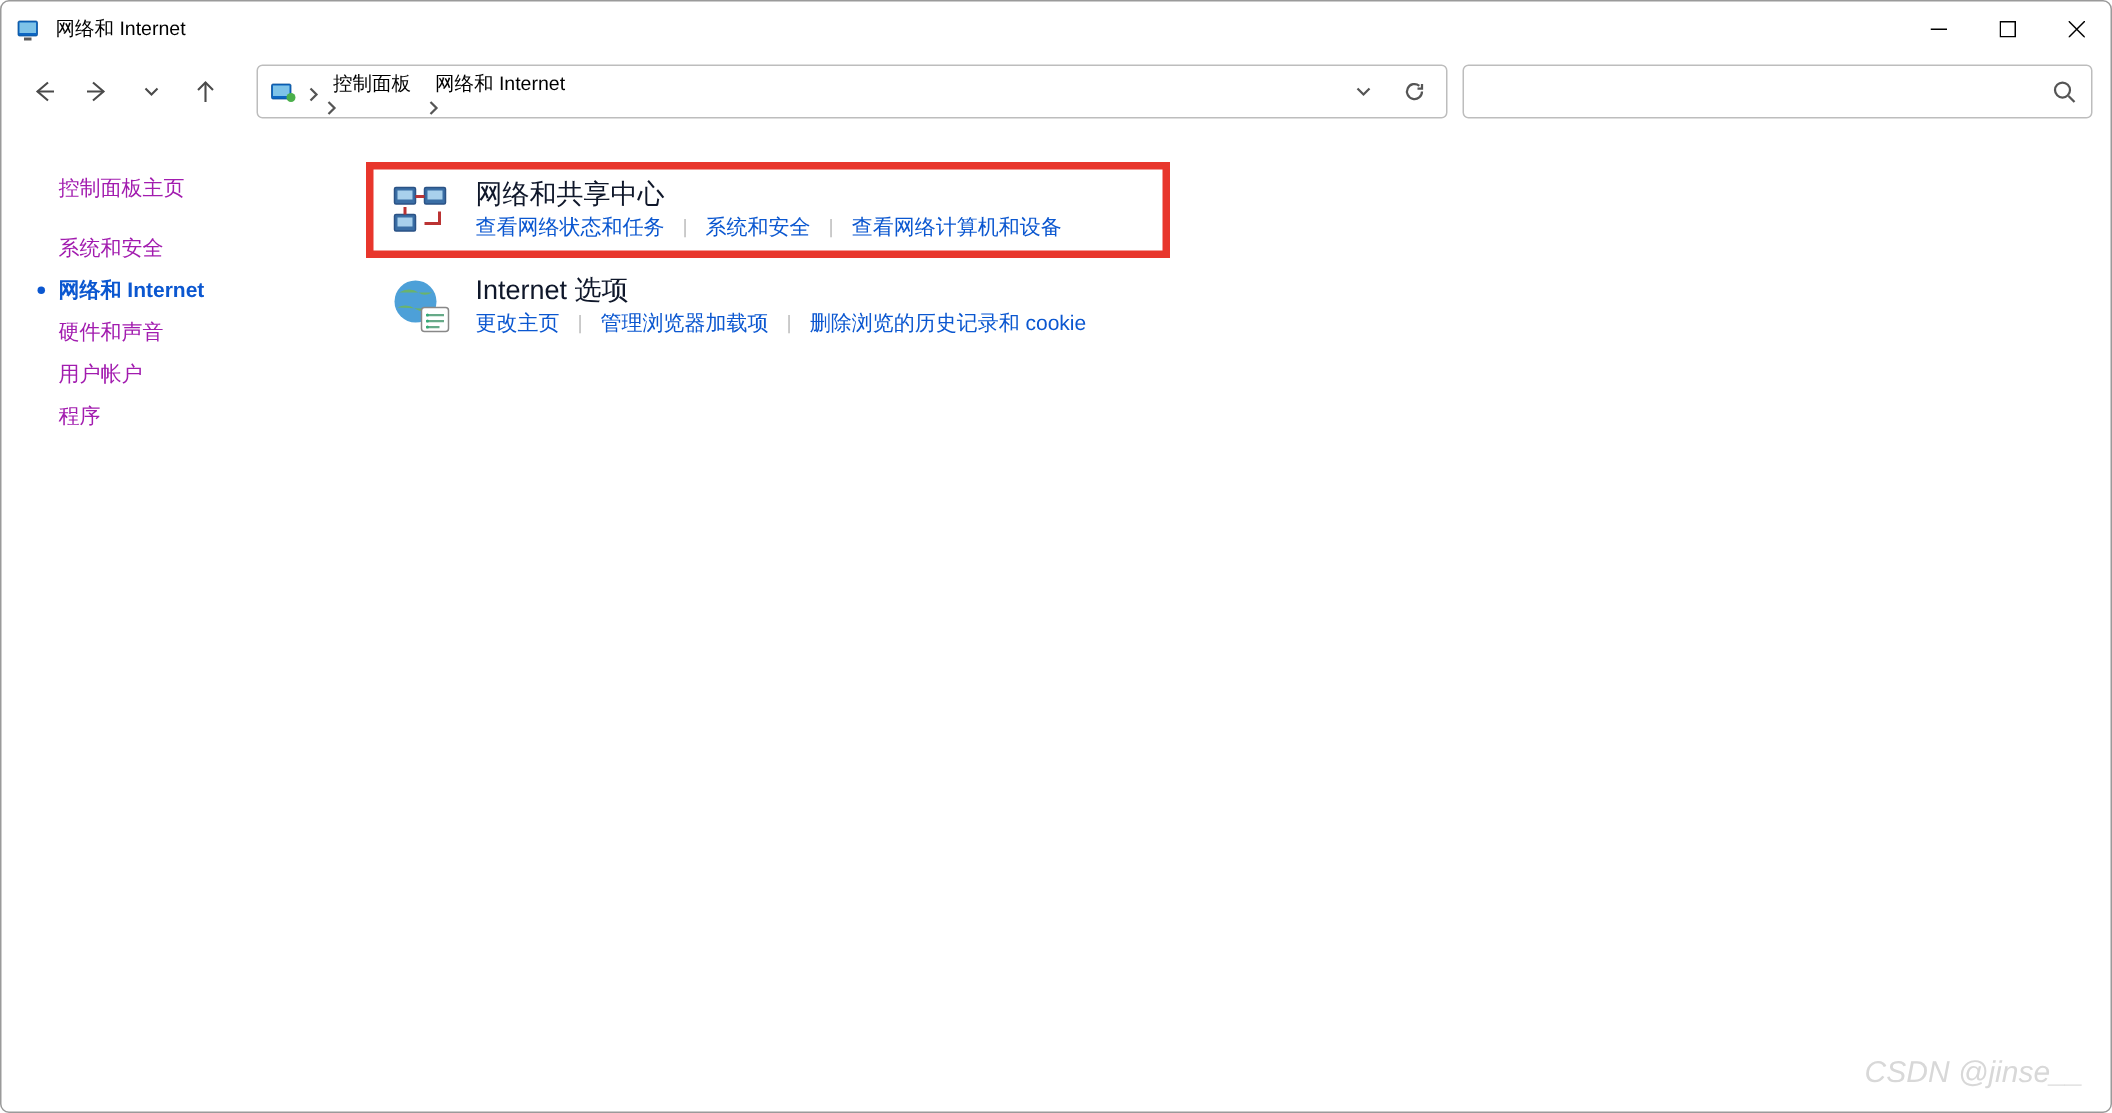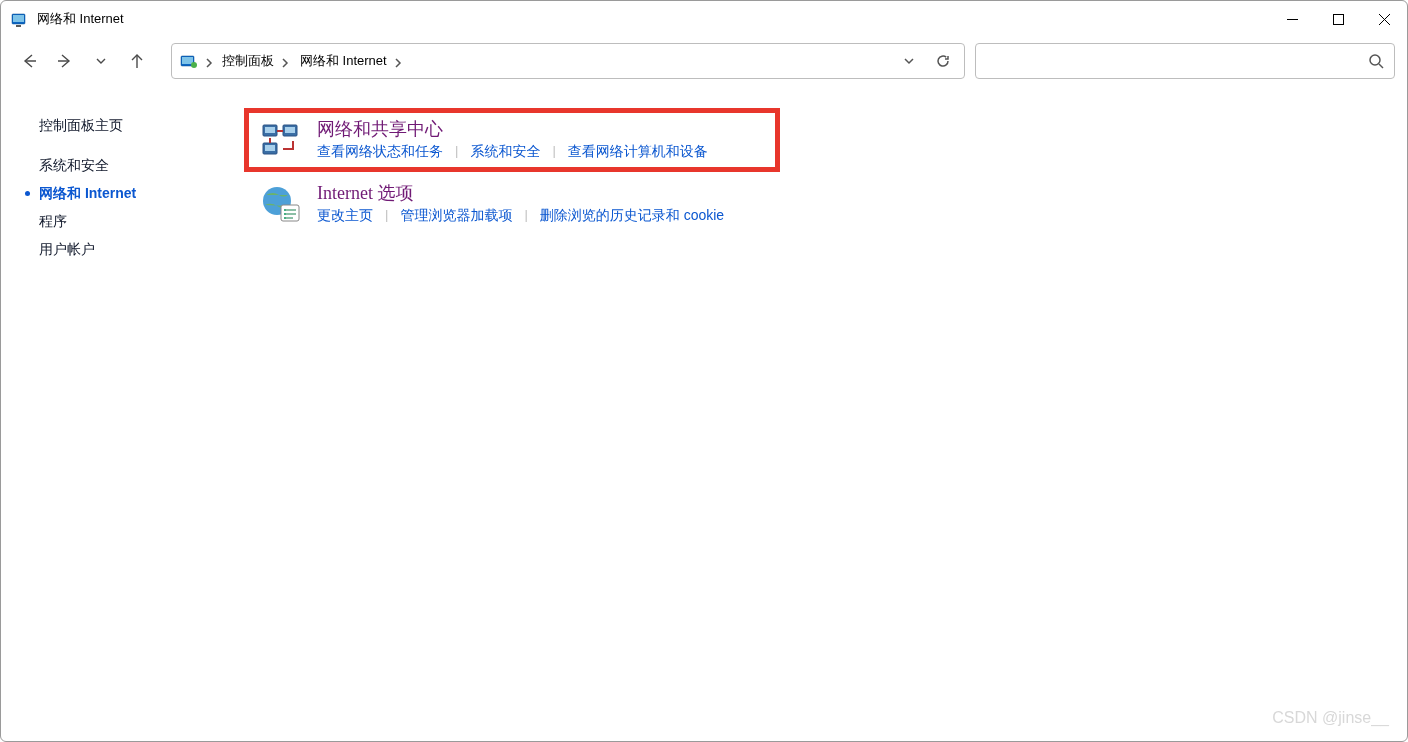"控制面板" .bc-segment { align-items: center -> none; flex-direction: none -> column }
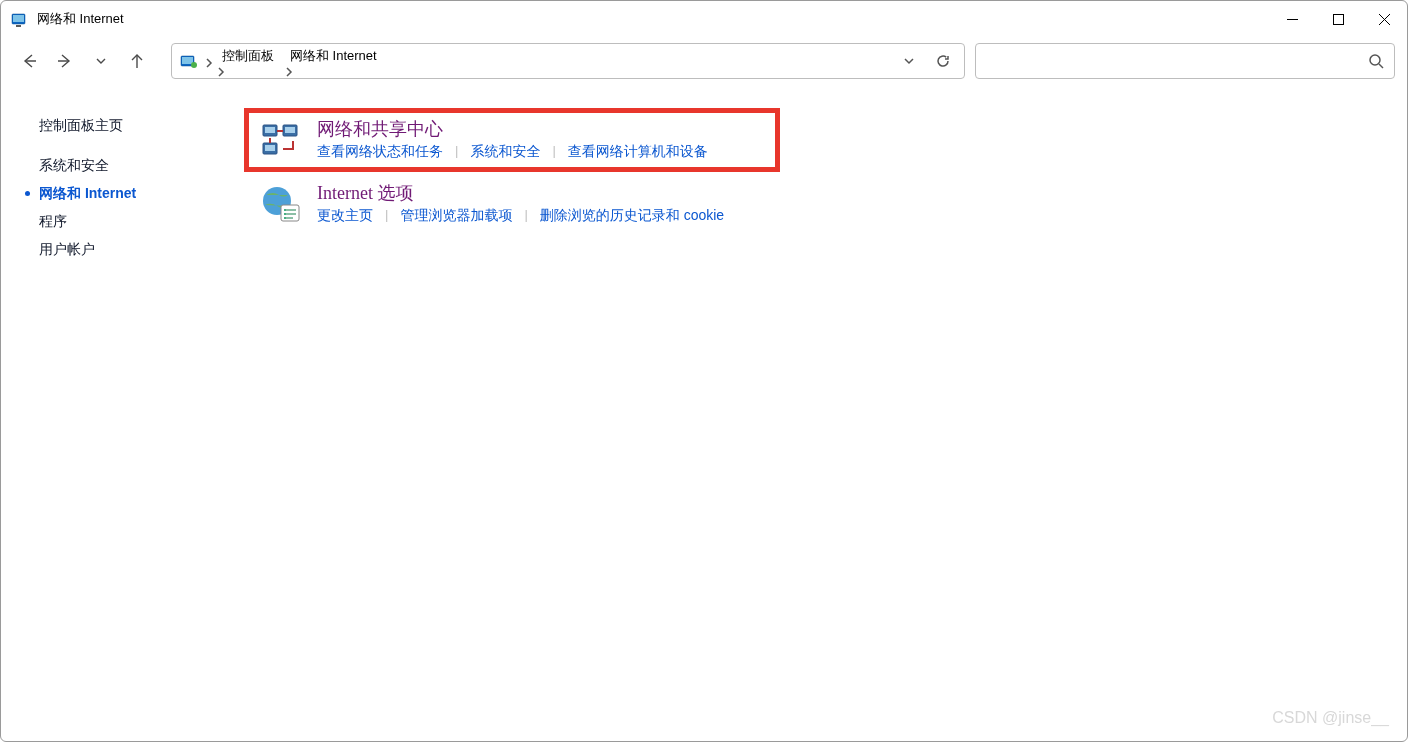"控制面板主页" .sidebar a { color: #0f172a -> #a21caf }
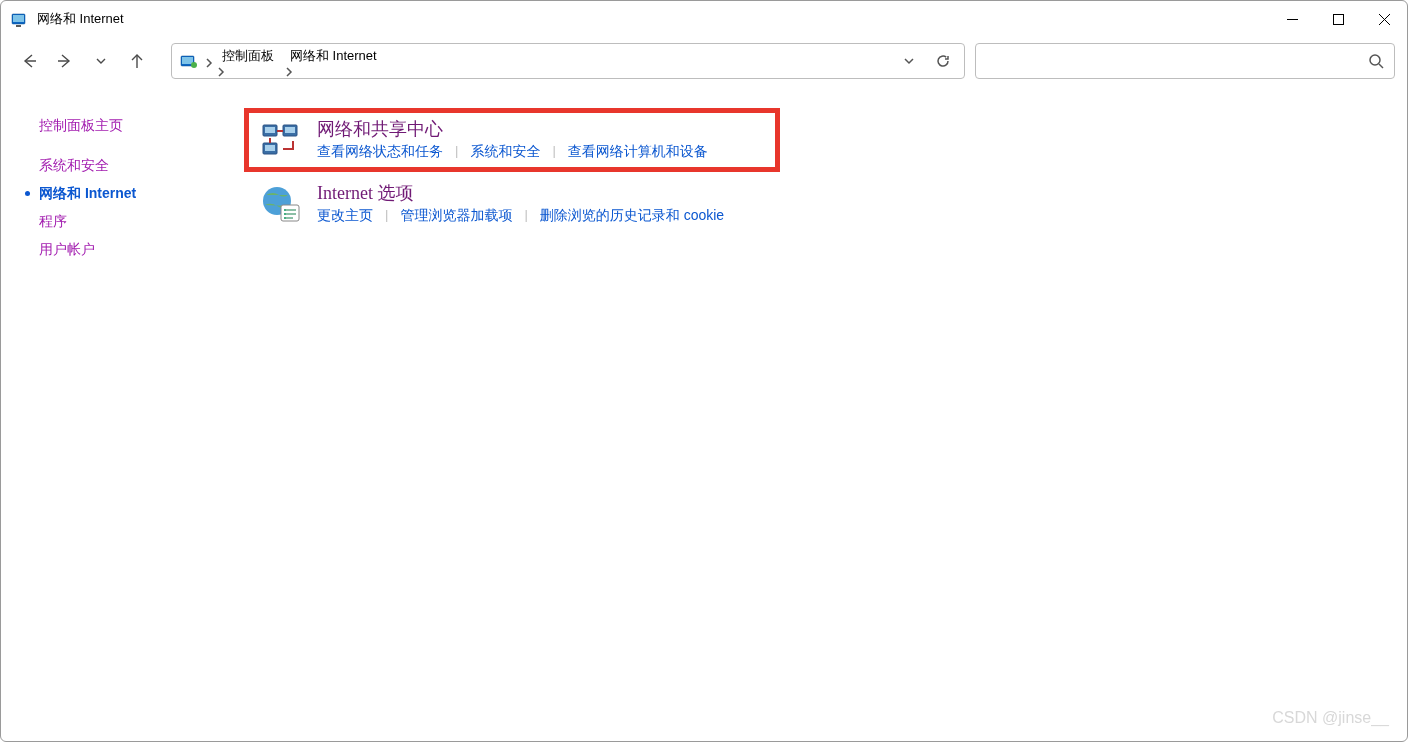"网络和共享中心" .cat-title { color: #701a75 -> #0f172a; font-family: Liberation Serif, serif -> none }
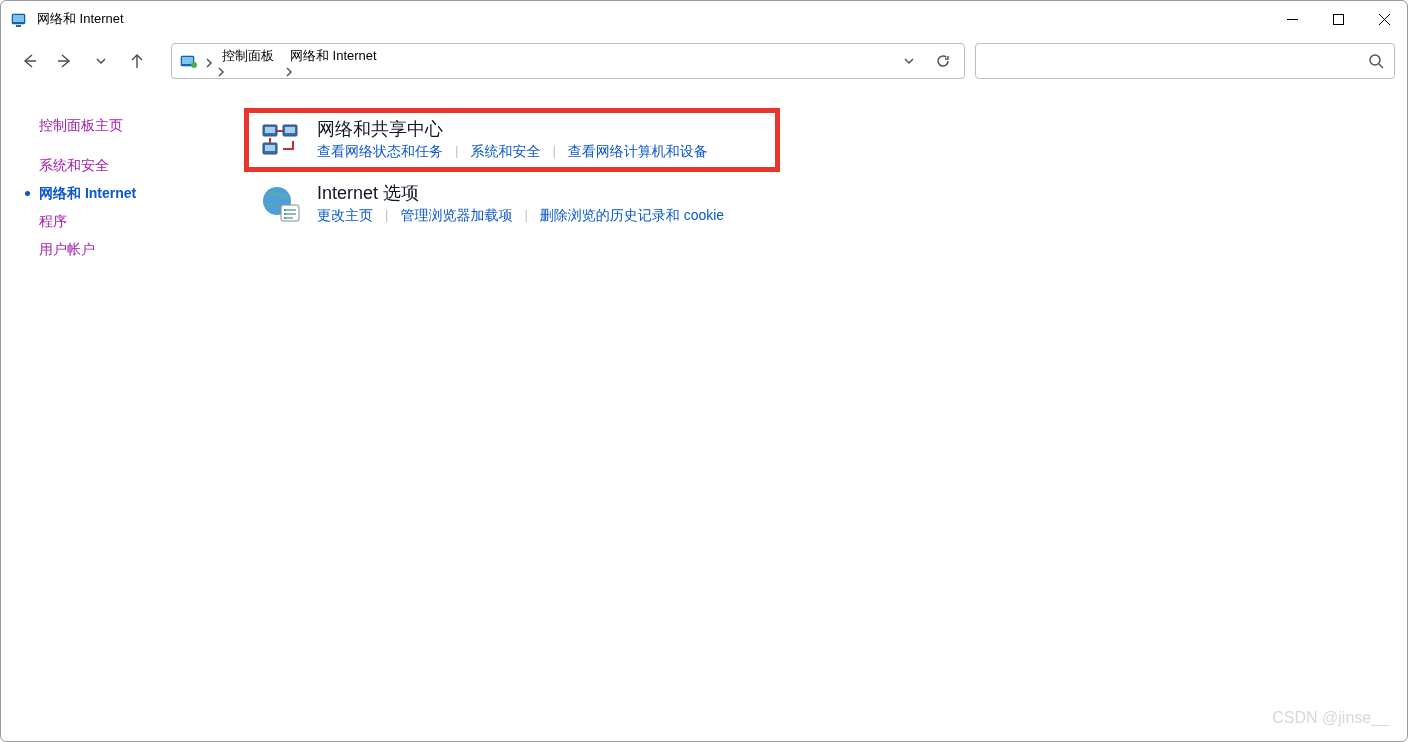"硬件和声音" a { html: none -> <a>硬件和声音</a> }
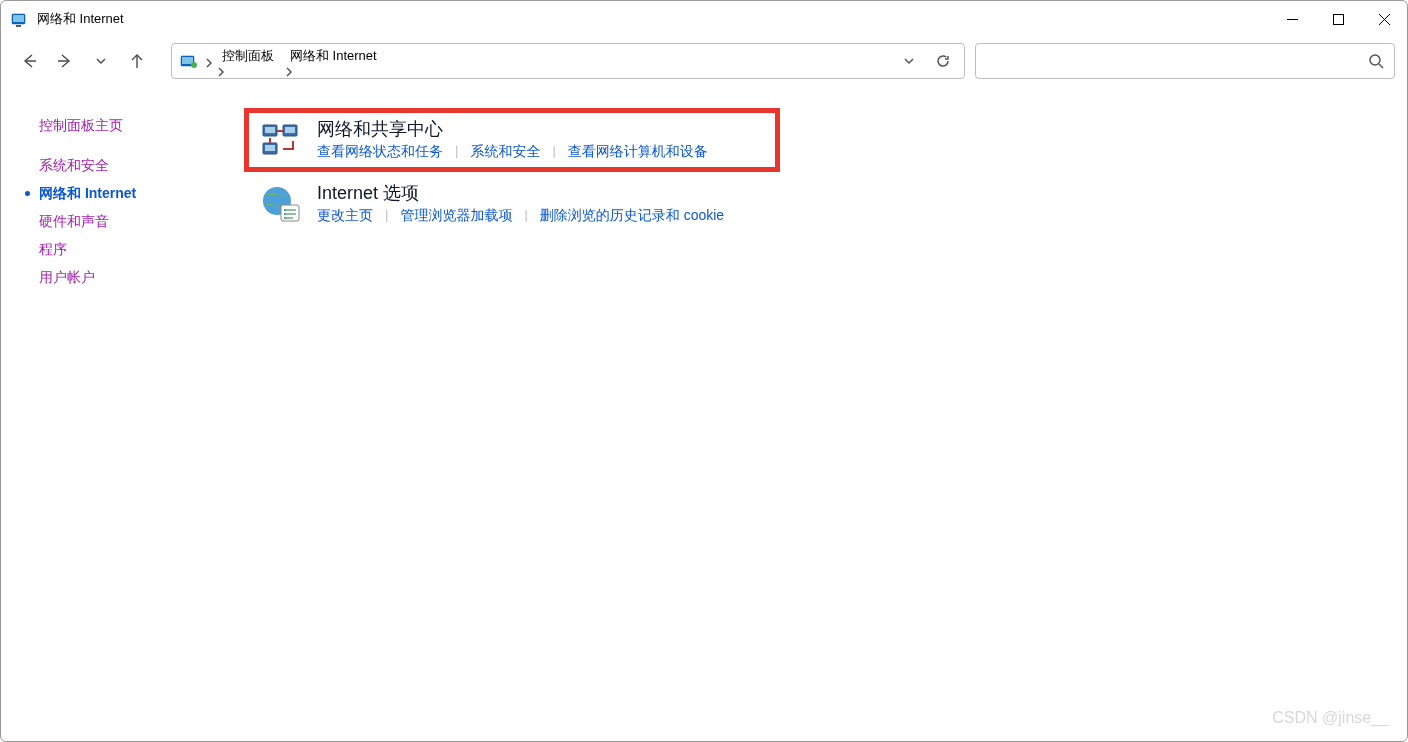"程序" a { order: before "用户帐户" -> after "用户帐户" }
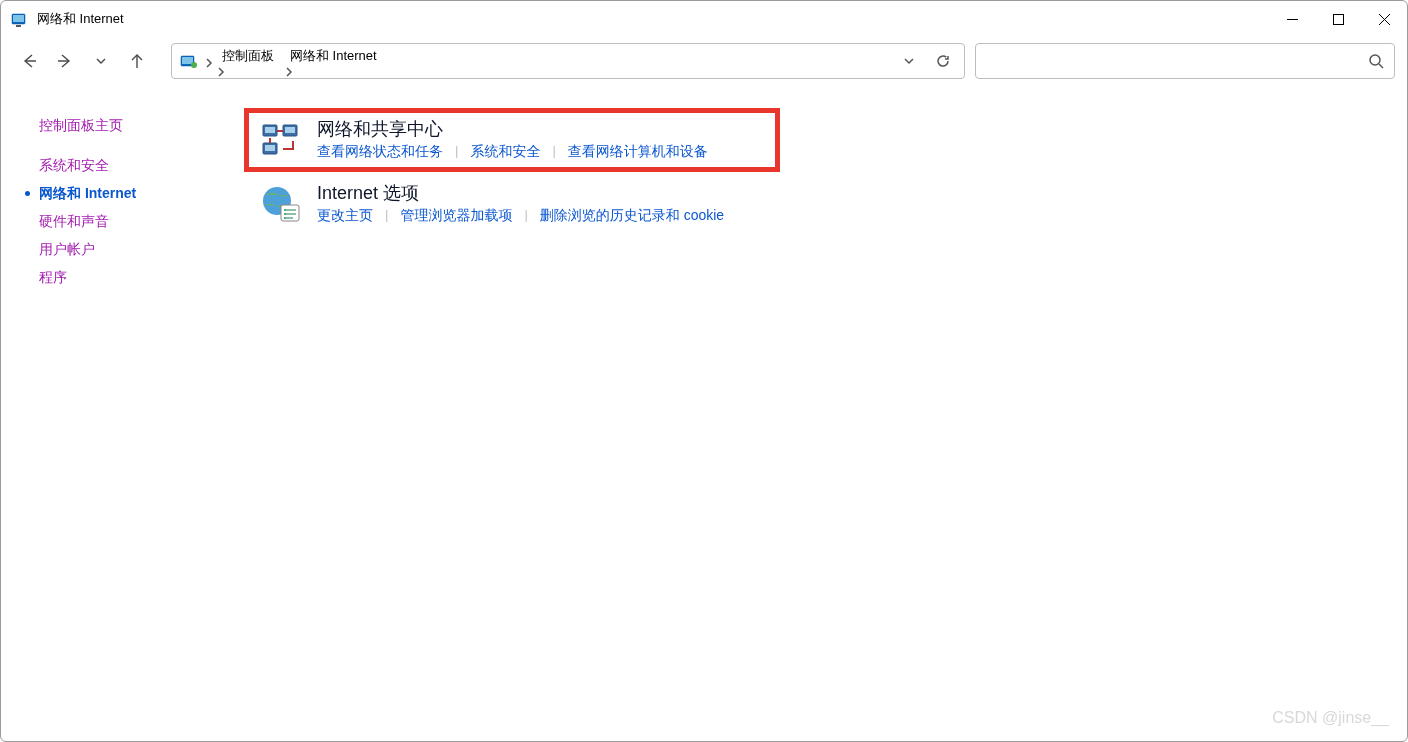"CSDN @jinse__" .watermark { font-size: 16px -> 20px; font-style: none -> italic }
